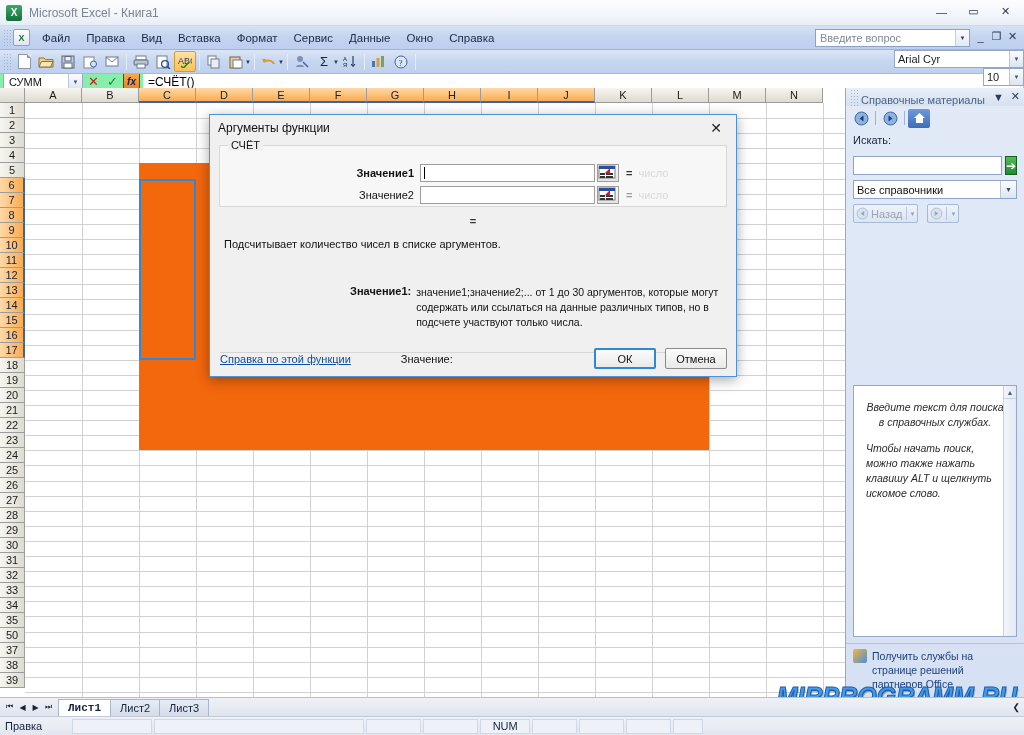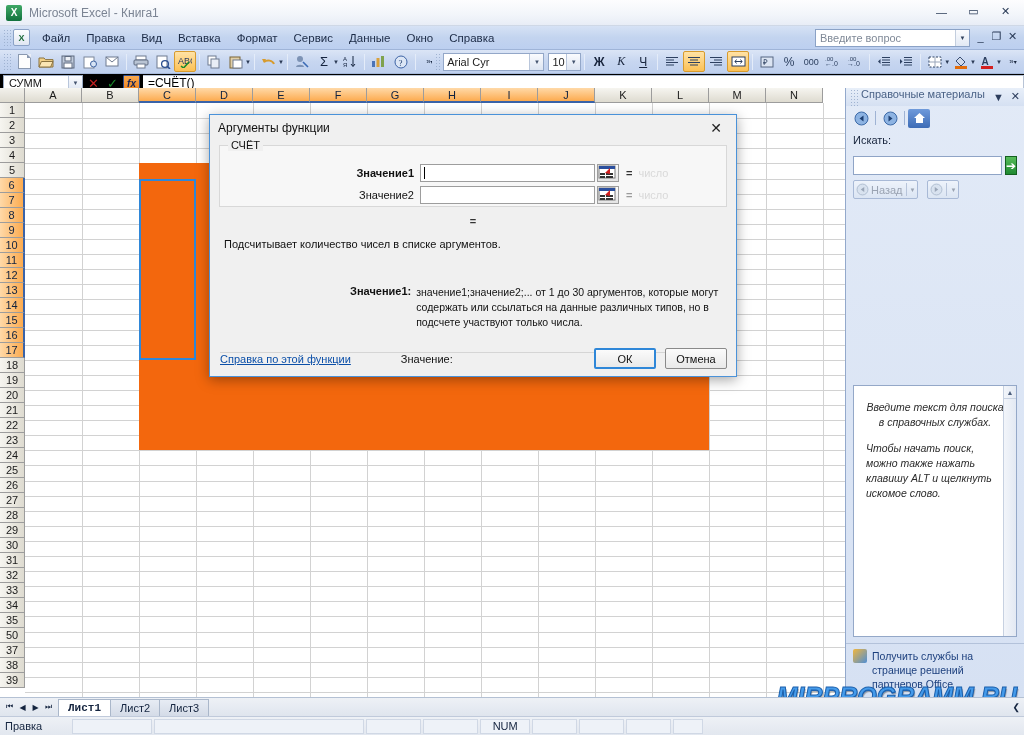"Arial Cyr" #fmtbar { align-items: center -> flex-end; flex-direction: none -> column; left: 432px -> 420px }
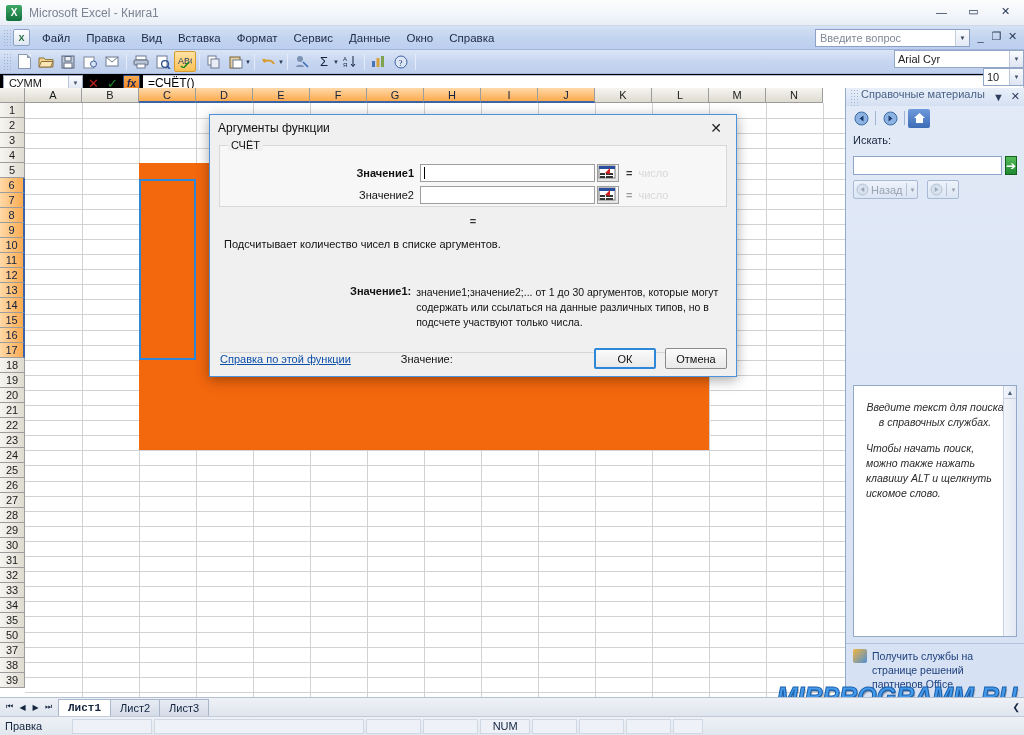"СУММ" #formulabar { align-items: center -> flex-end; background: #000000 -> #86efac; border-bottom: 1px solid #701a75 -> 3px solid #701a75 }
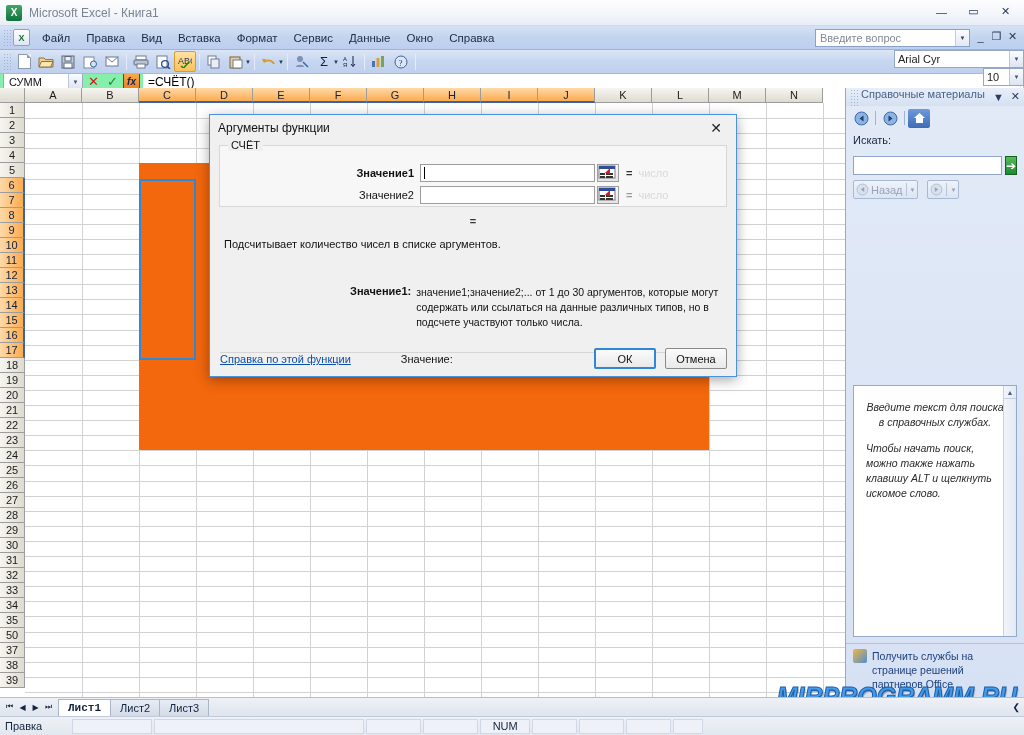"Справочные материалы" #tp-head { align-items: flex-start -> flex-end }
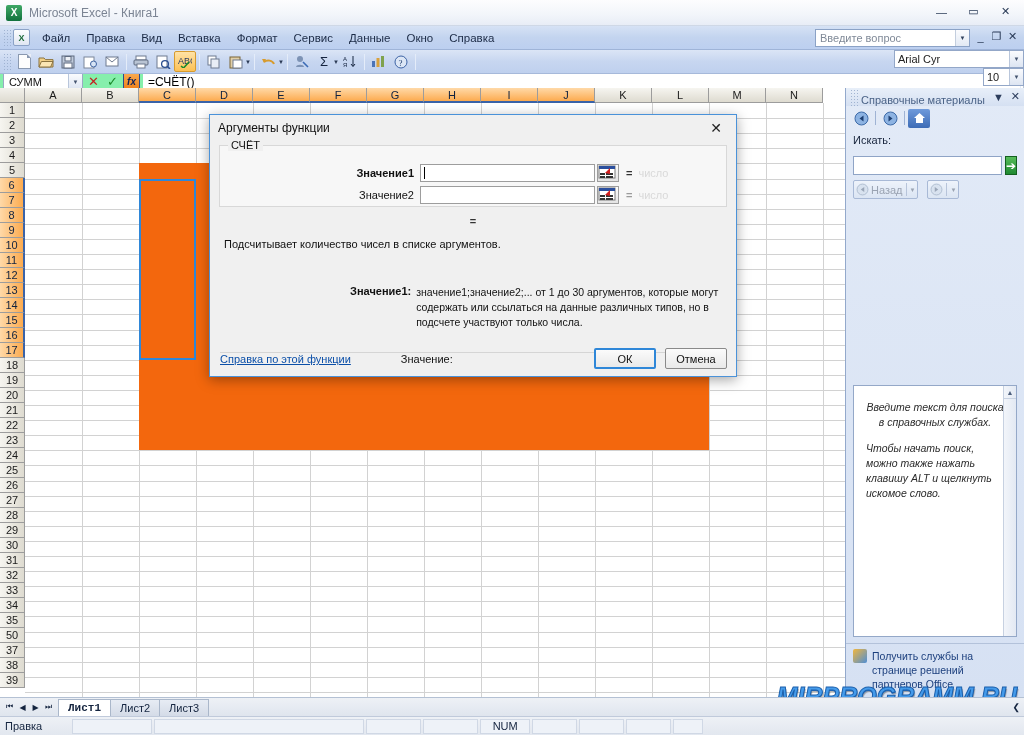"Все справочники" div.tp-select { html: none -> <div> <span>Все справочники</span> <span>▼</span> </div> }
